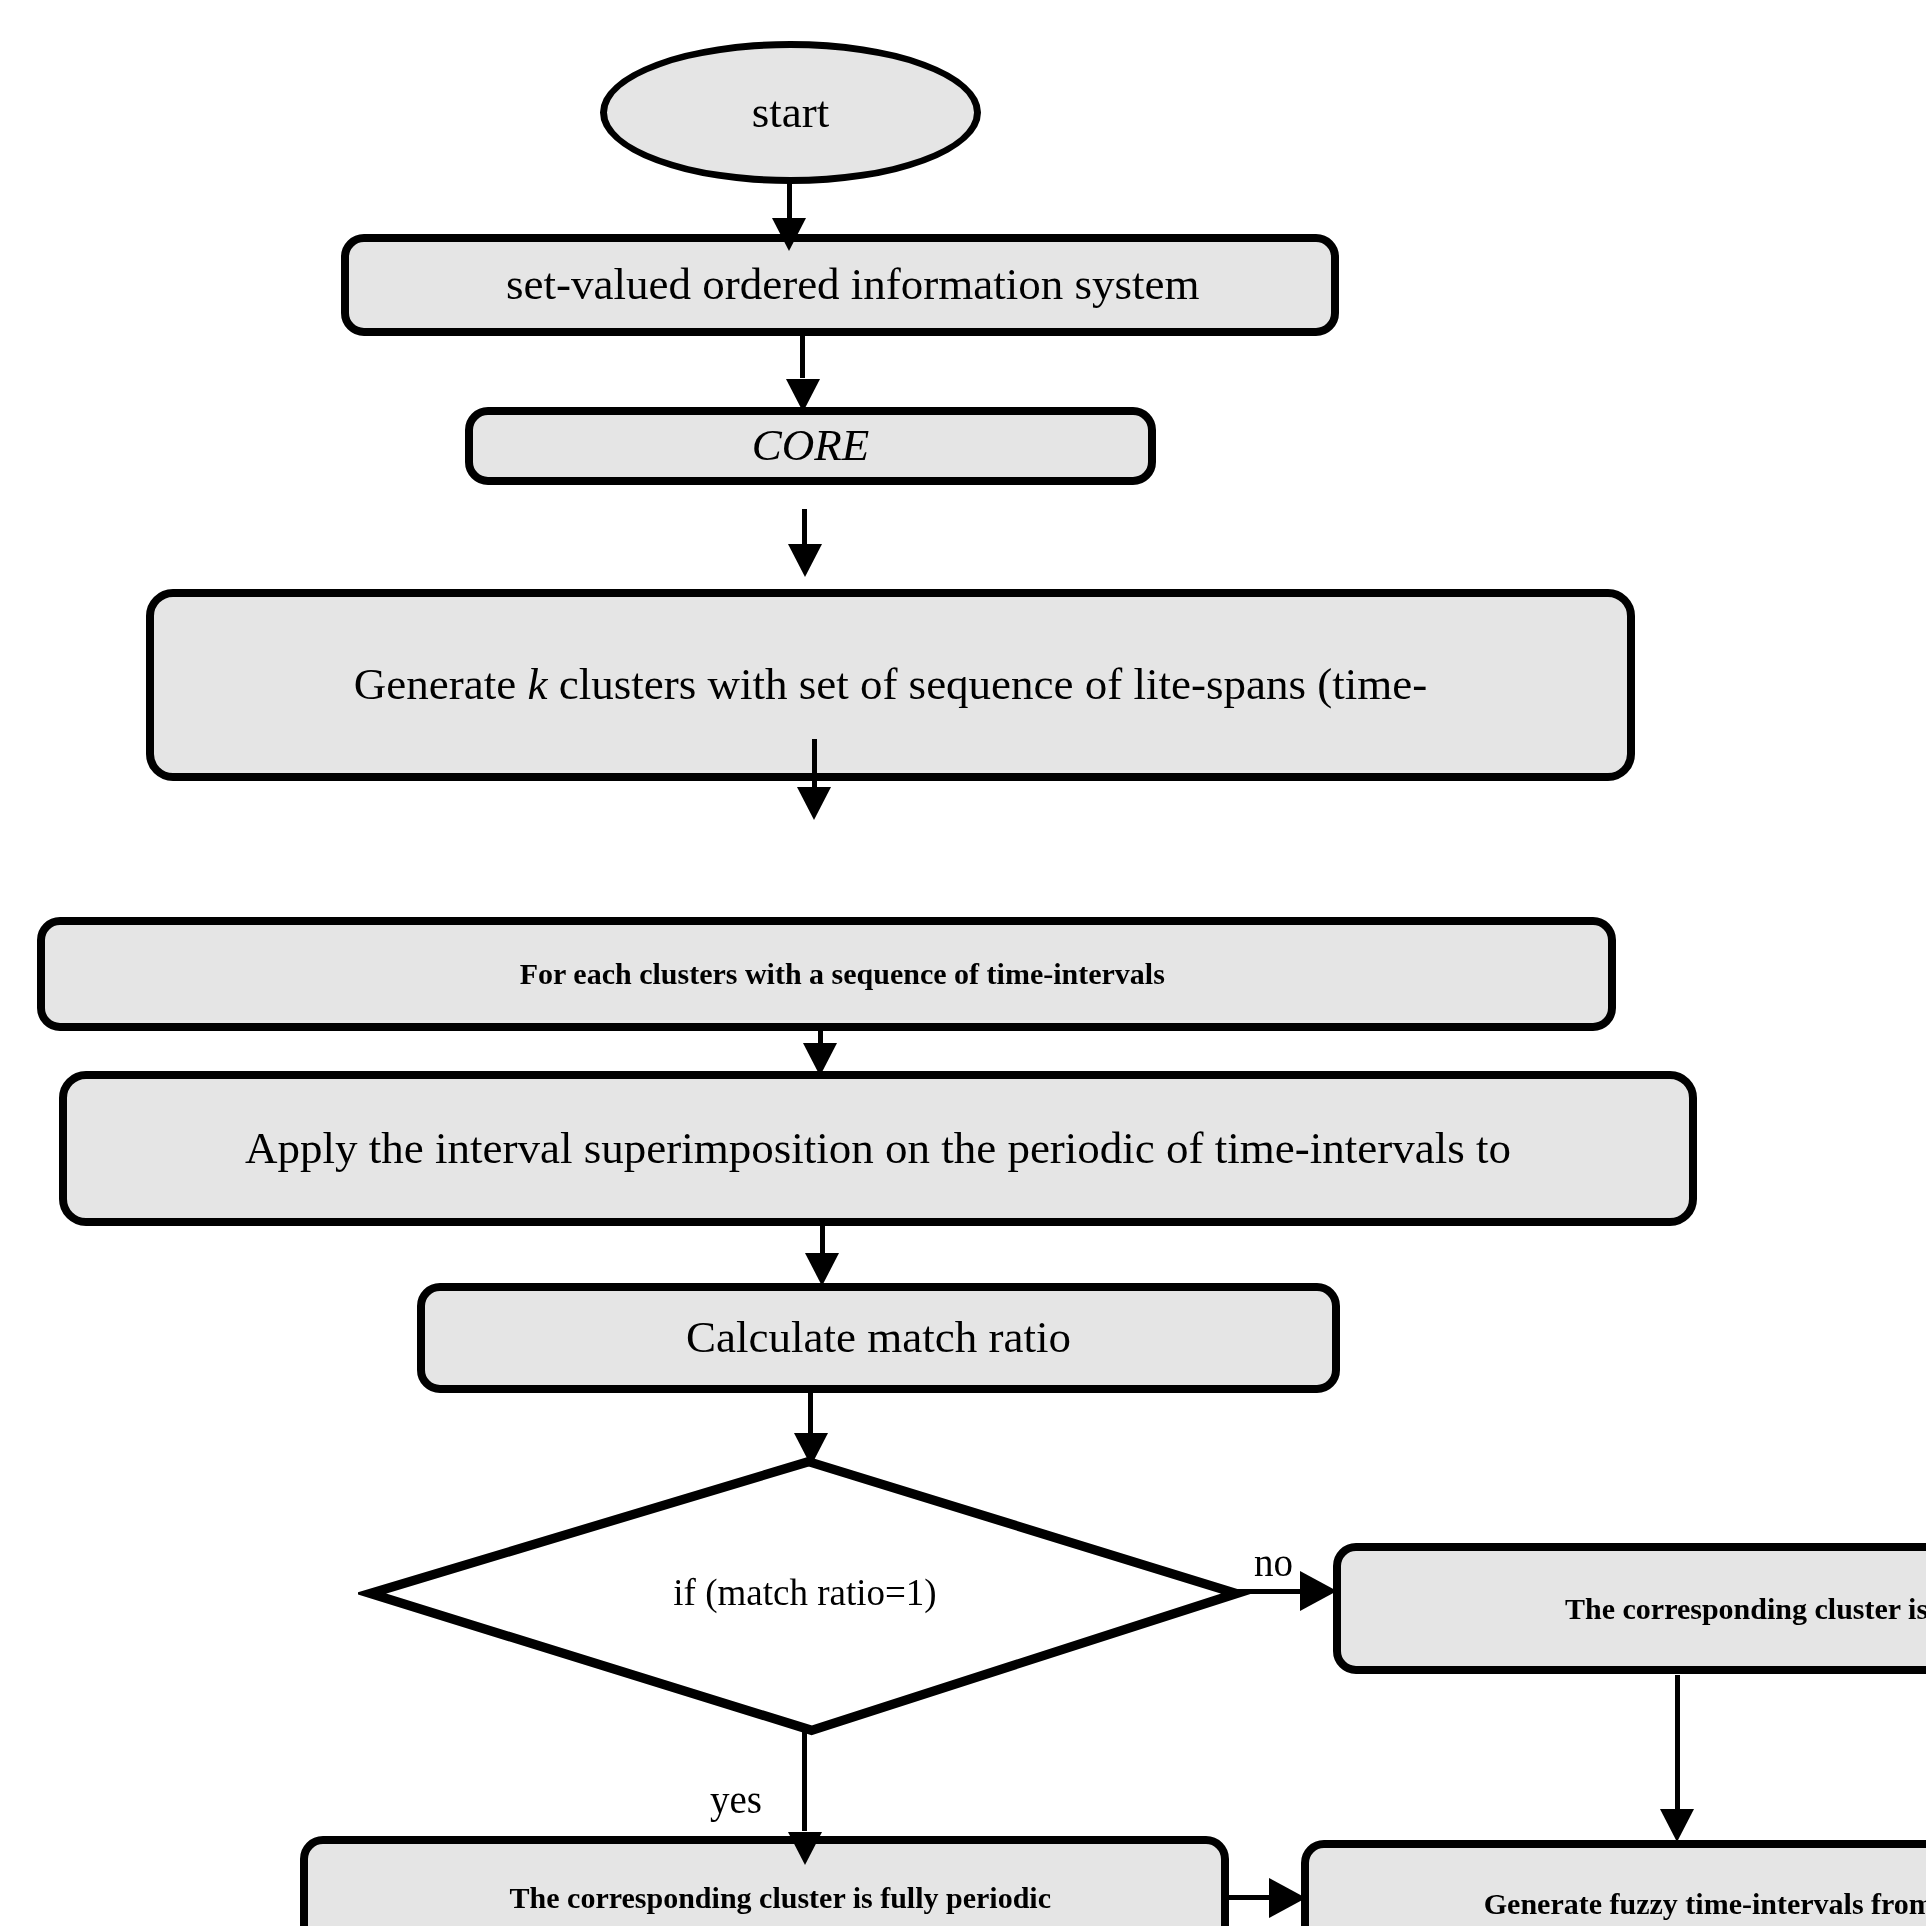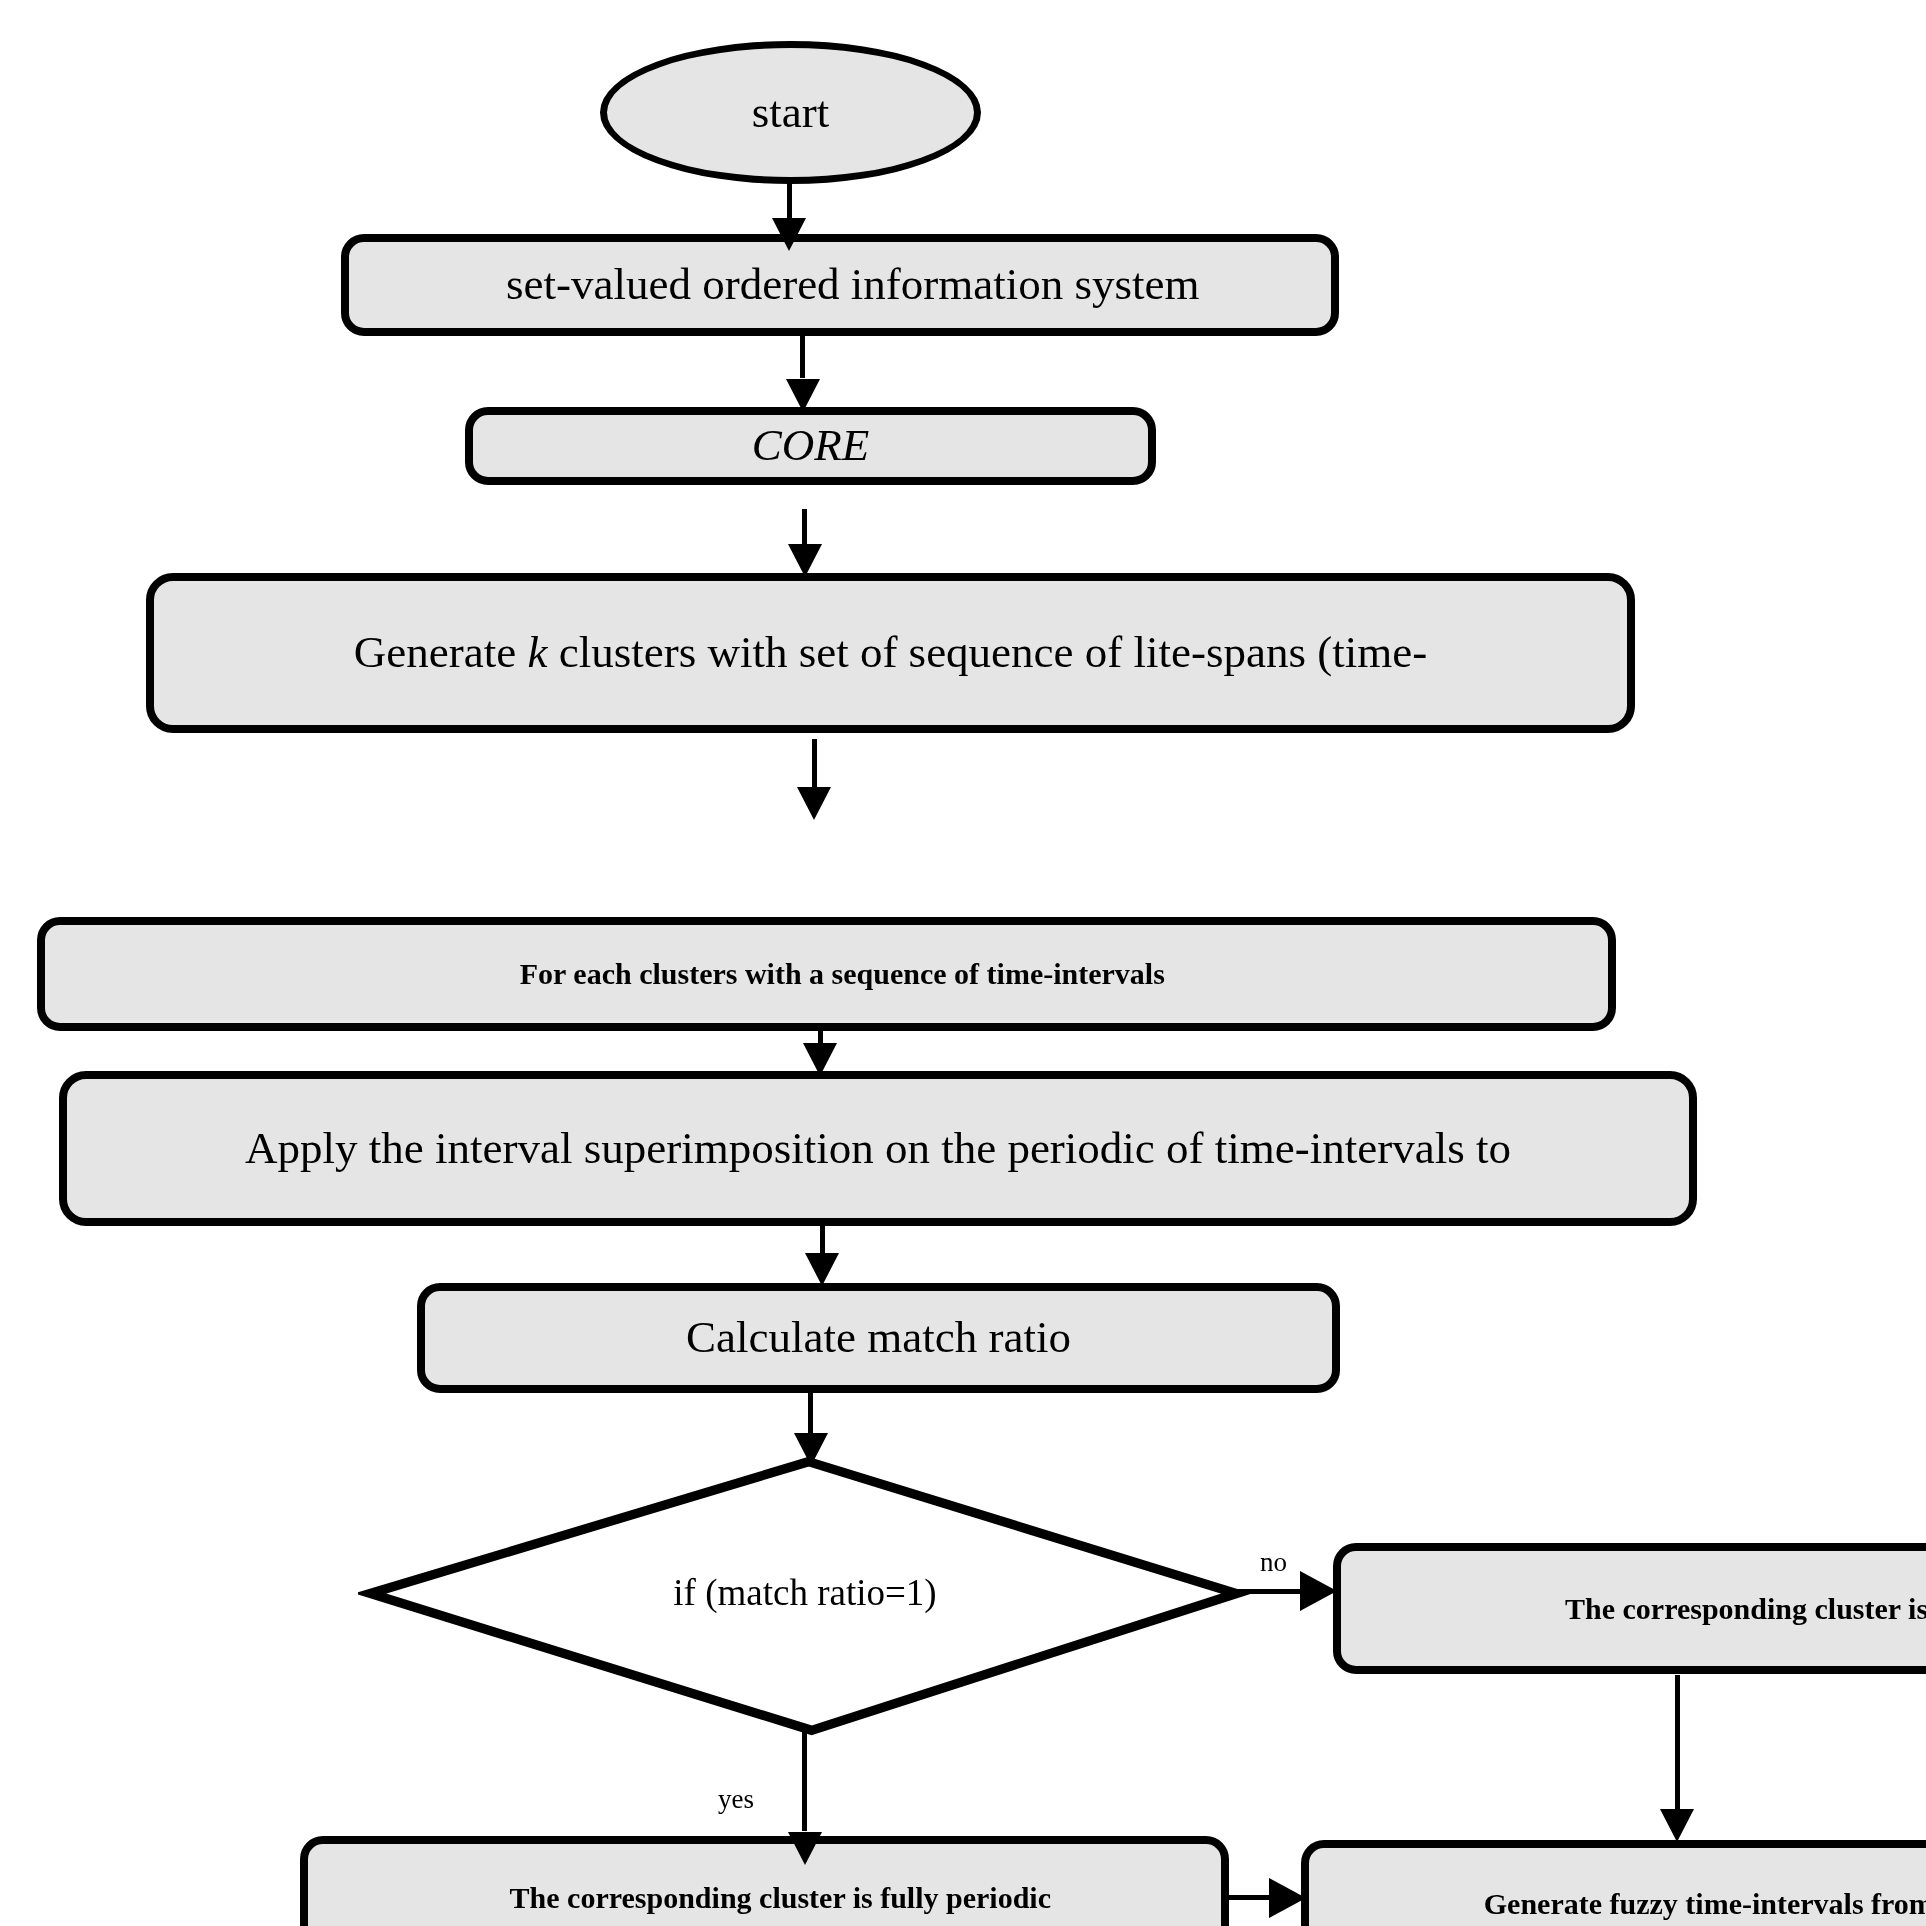"Generate k clusters with set" div.node { height: 160px -> 192px; top: 573px -> 589px }
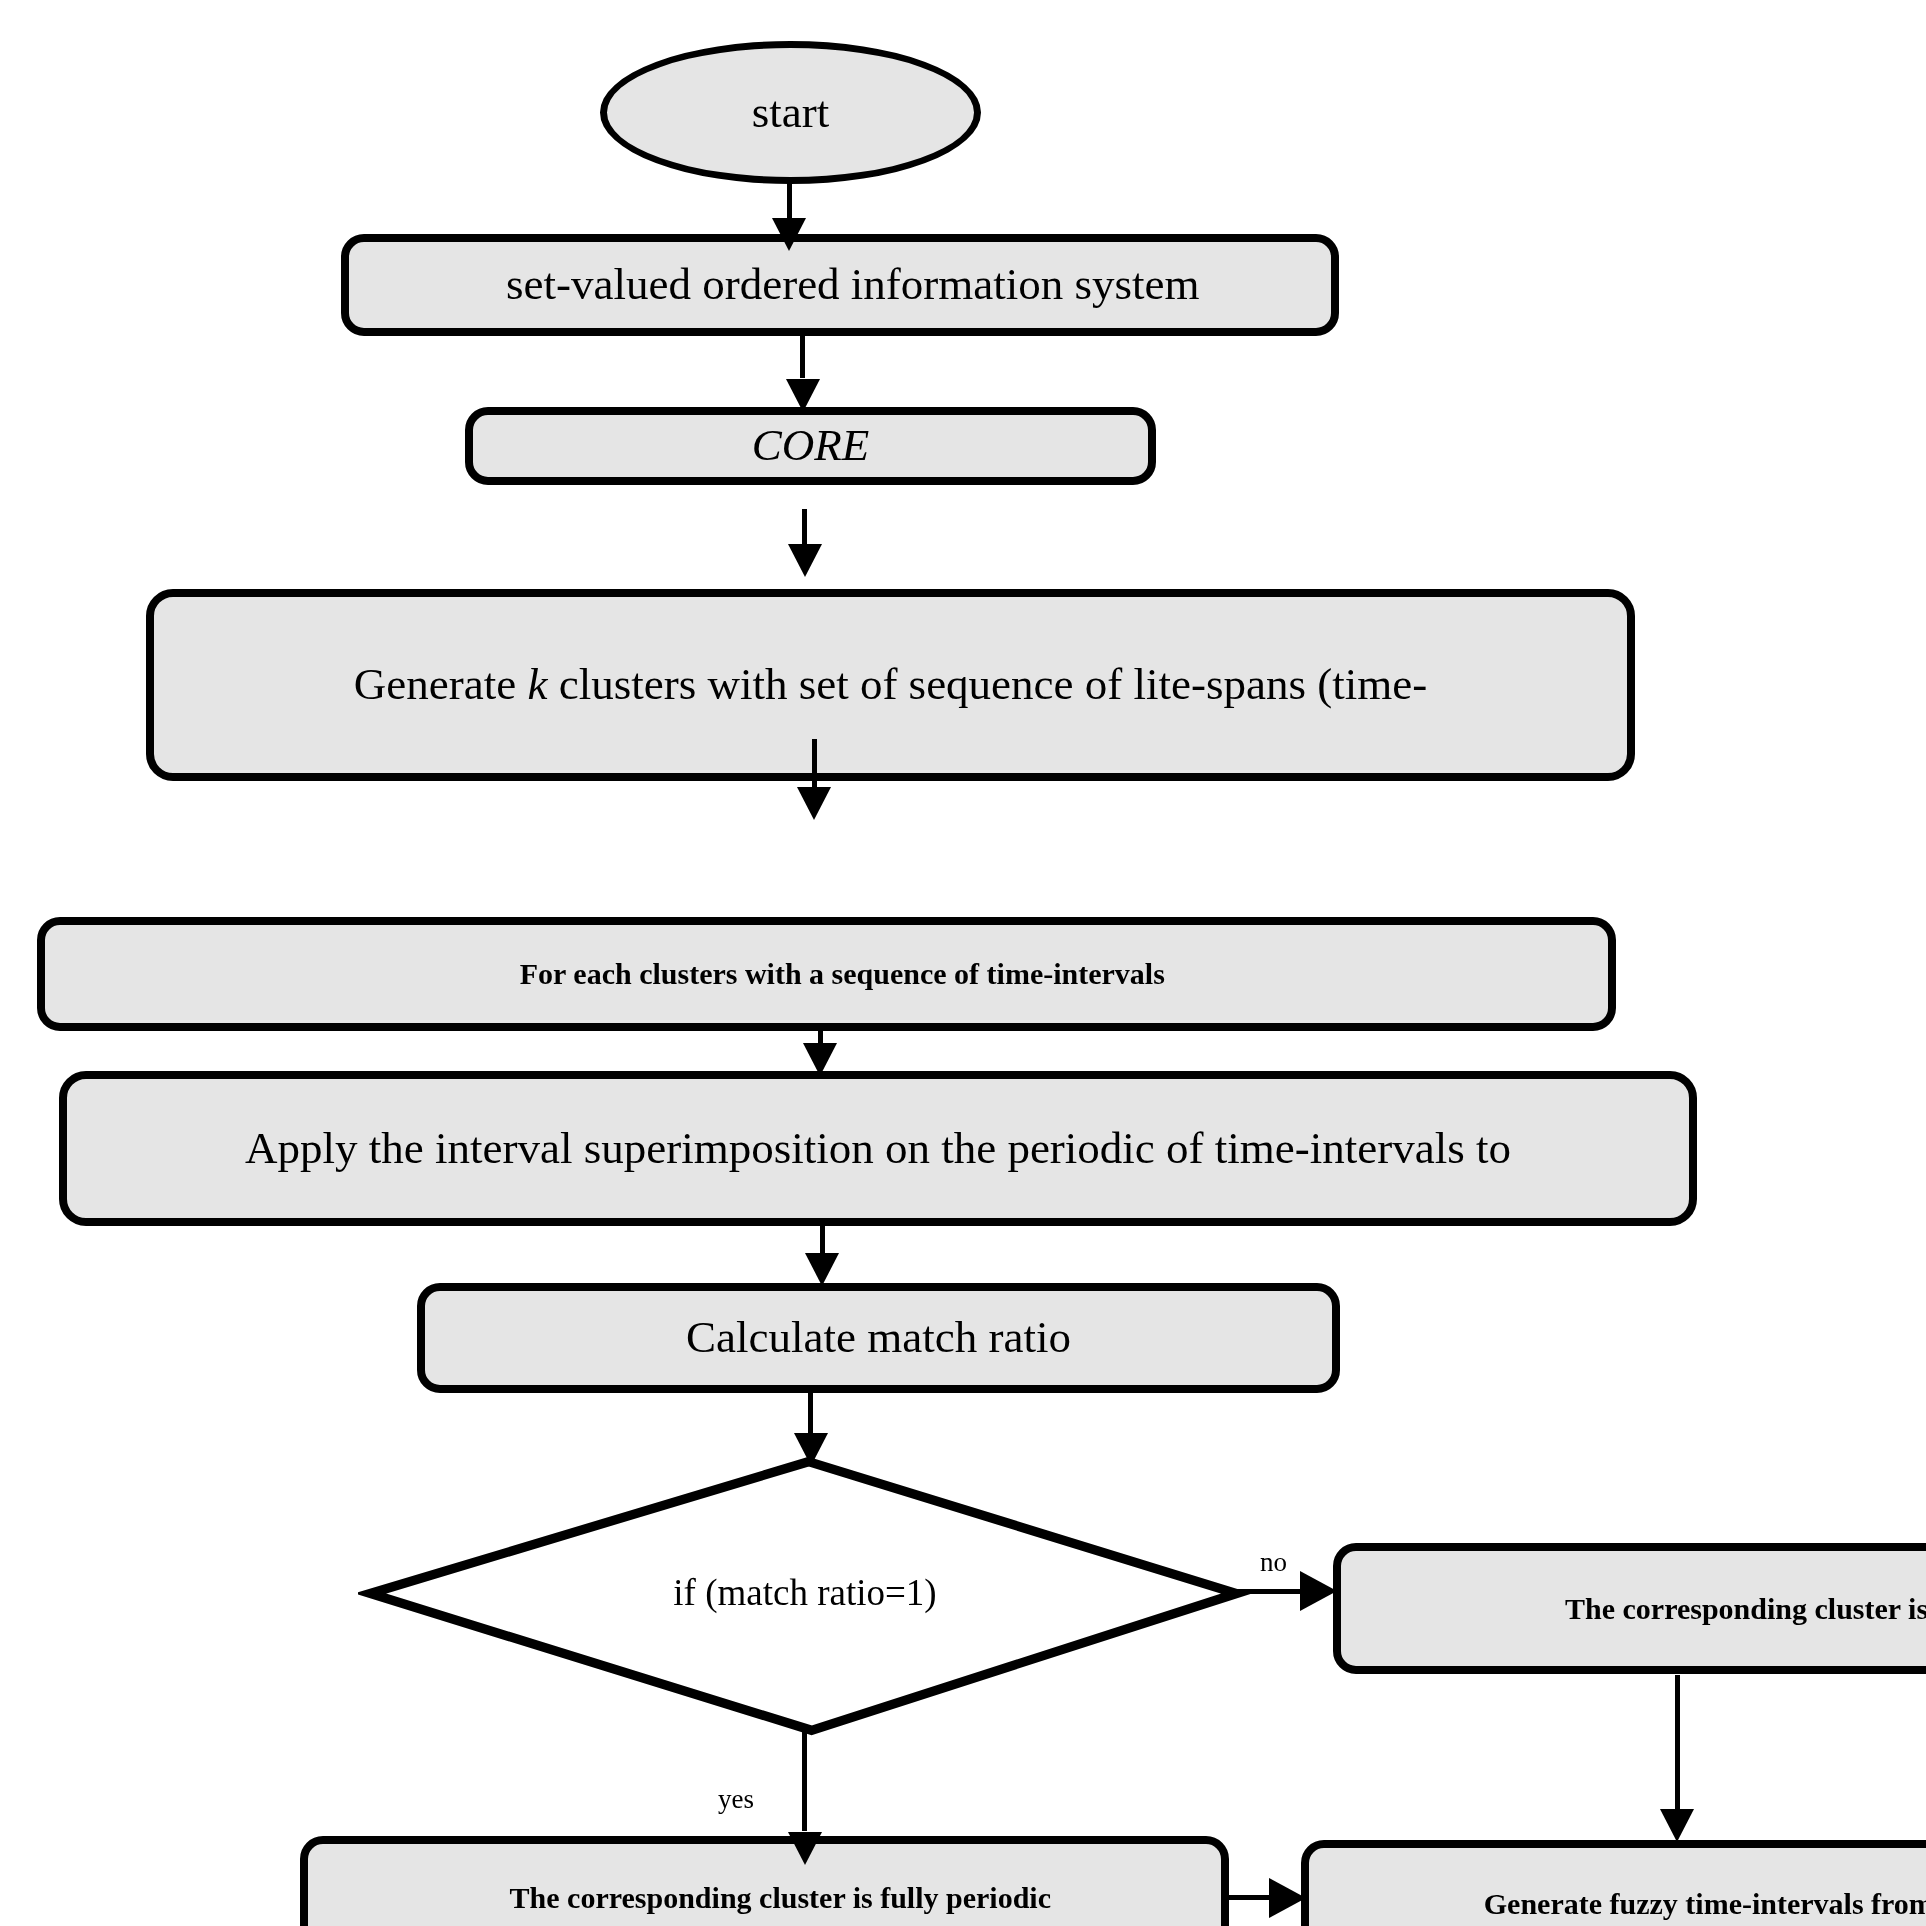"no" .edge-label { font-size: 27px -> 39px }
